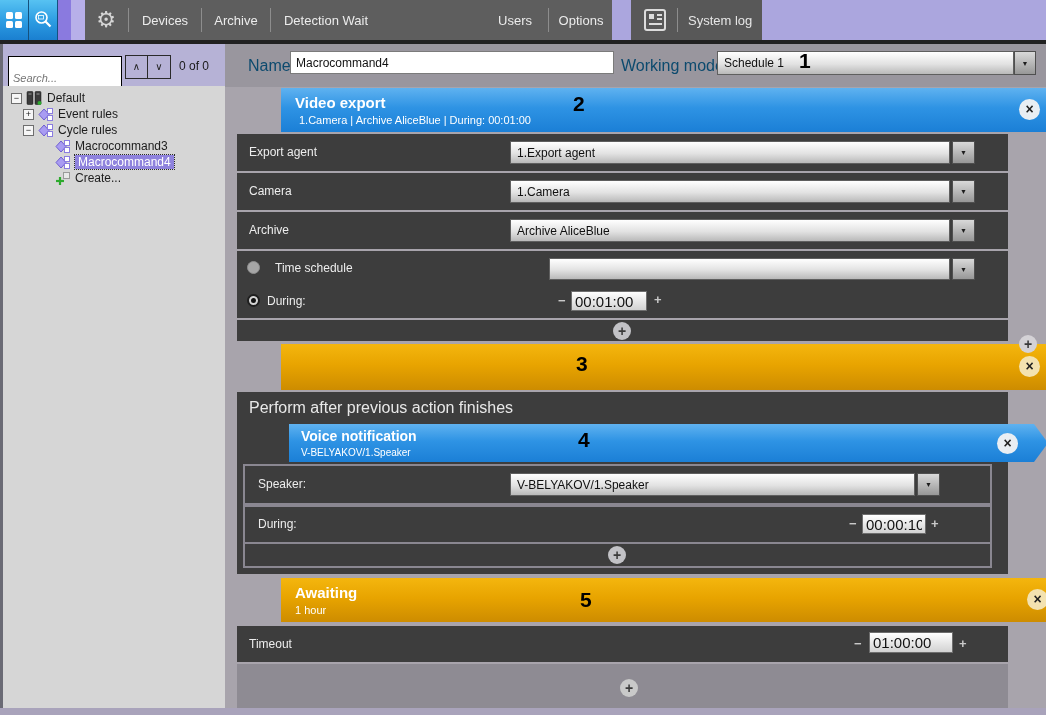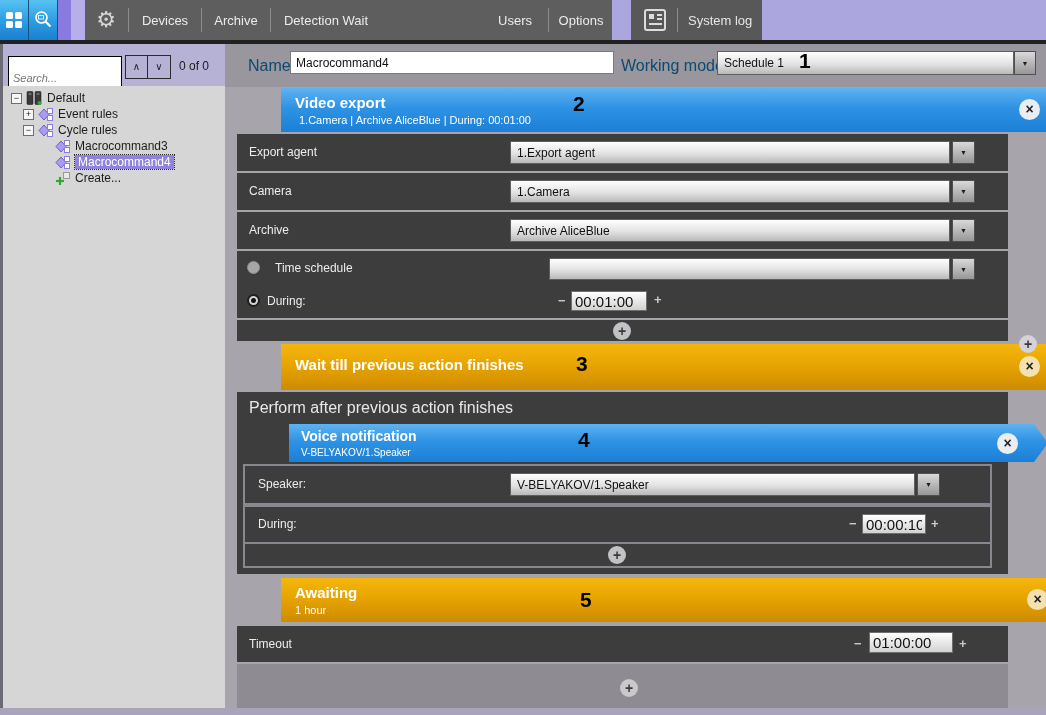"Wait till previous action finishes" div.hdr-title { html: <div>Wait till previous action finishes</div> -> none }
